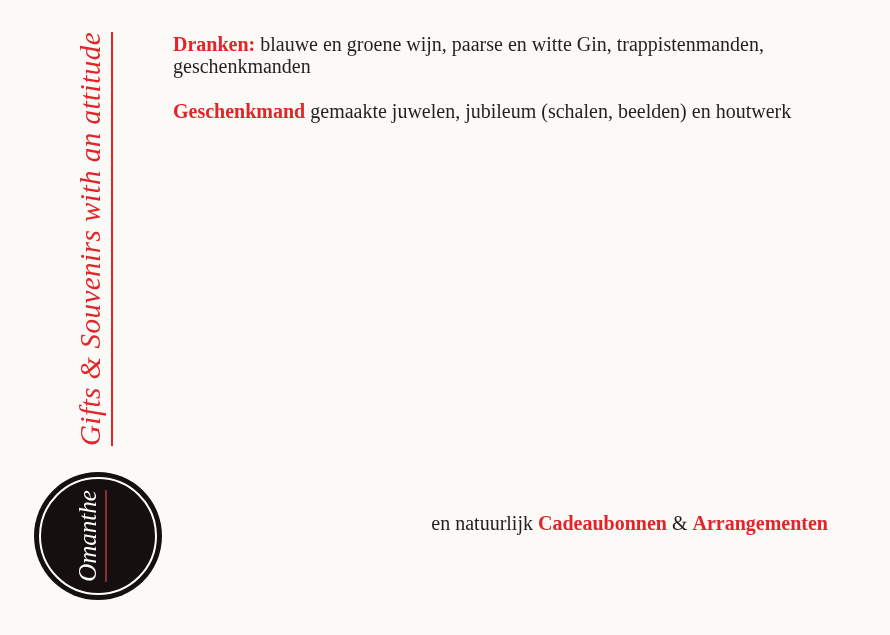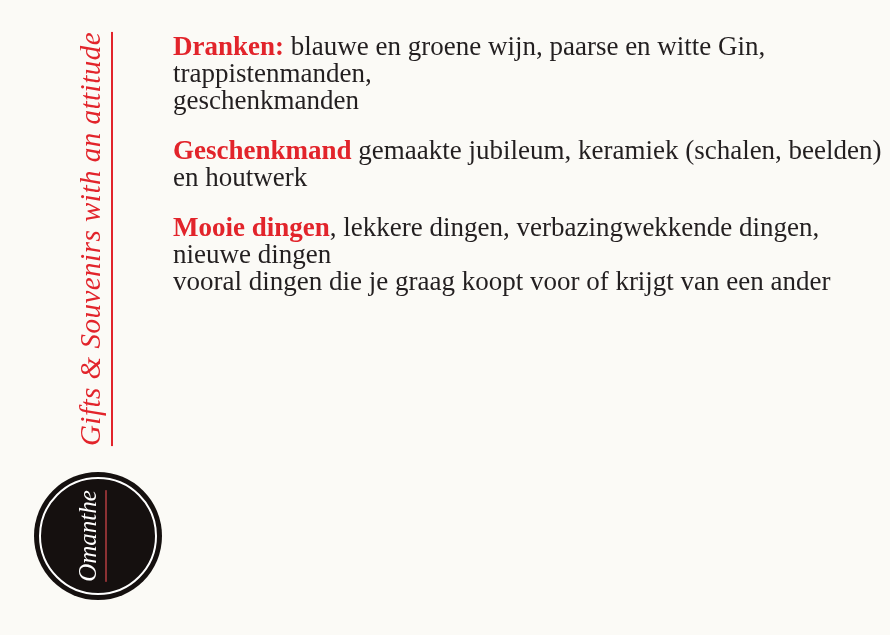"Dranken: blauwe en groene wijn," .content p { font-size: 27px -> 20px; line-height: 27px -> 22px }
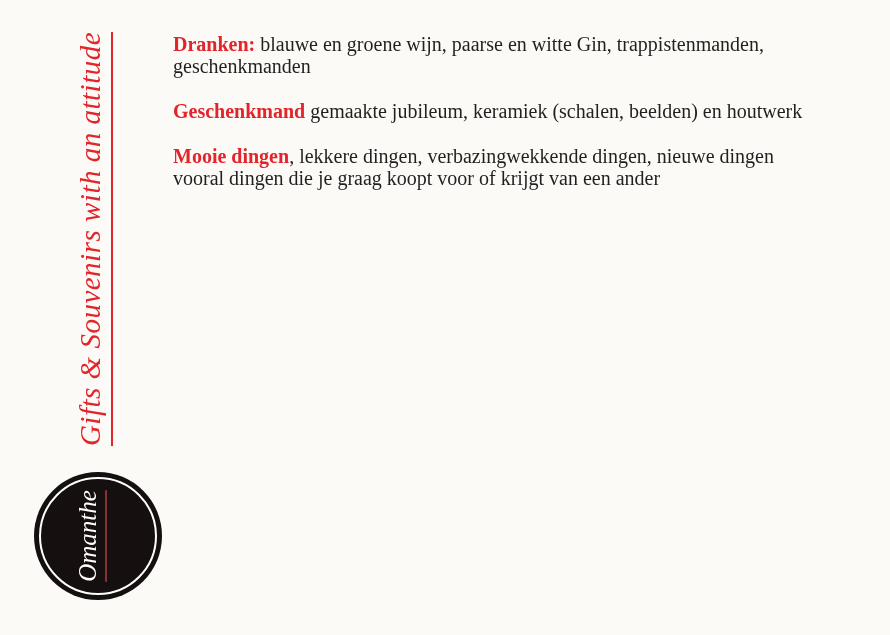"gemaakte jubileum, keramiek (schalen," span.rest { text: jubileum, keramiek -> juwelen, jubileum }
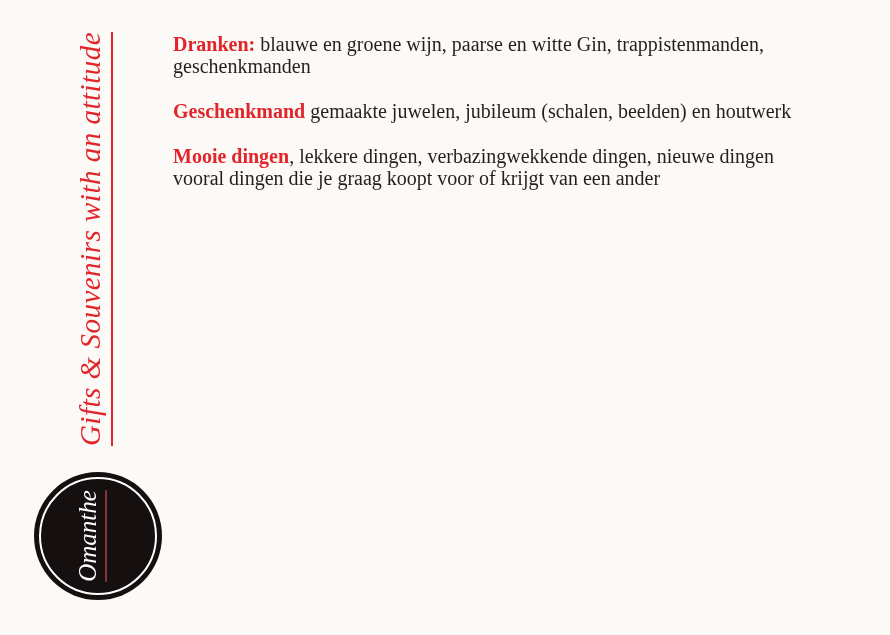"Mooie dingen, lekkere dingen," p { html: <p><span>Mooie dingen</span><span>, lekkere dingen, verbazingwekkende dingen, nieuwe dingen vooral dingen die je graag koopt voor of krijgt van een ander</span></p> -> none }
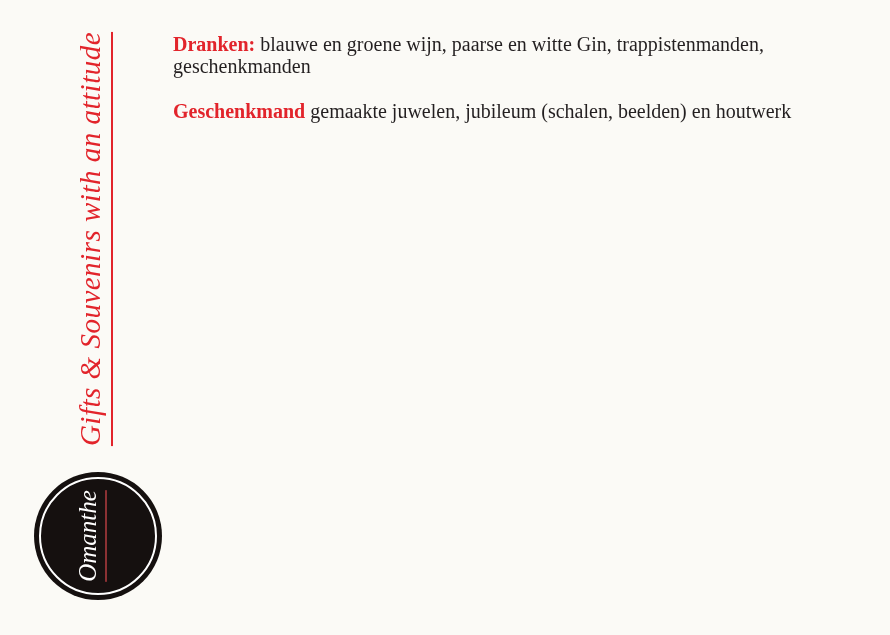"en natuurlijk Cadeaubonnen &" div.footer-line { html: none -> <div><span>en natuurlijk </span><span>Cadeaubonnen</span><span> &amp; </span><span>Arrangementen</span></div> }
